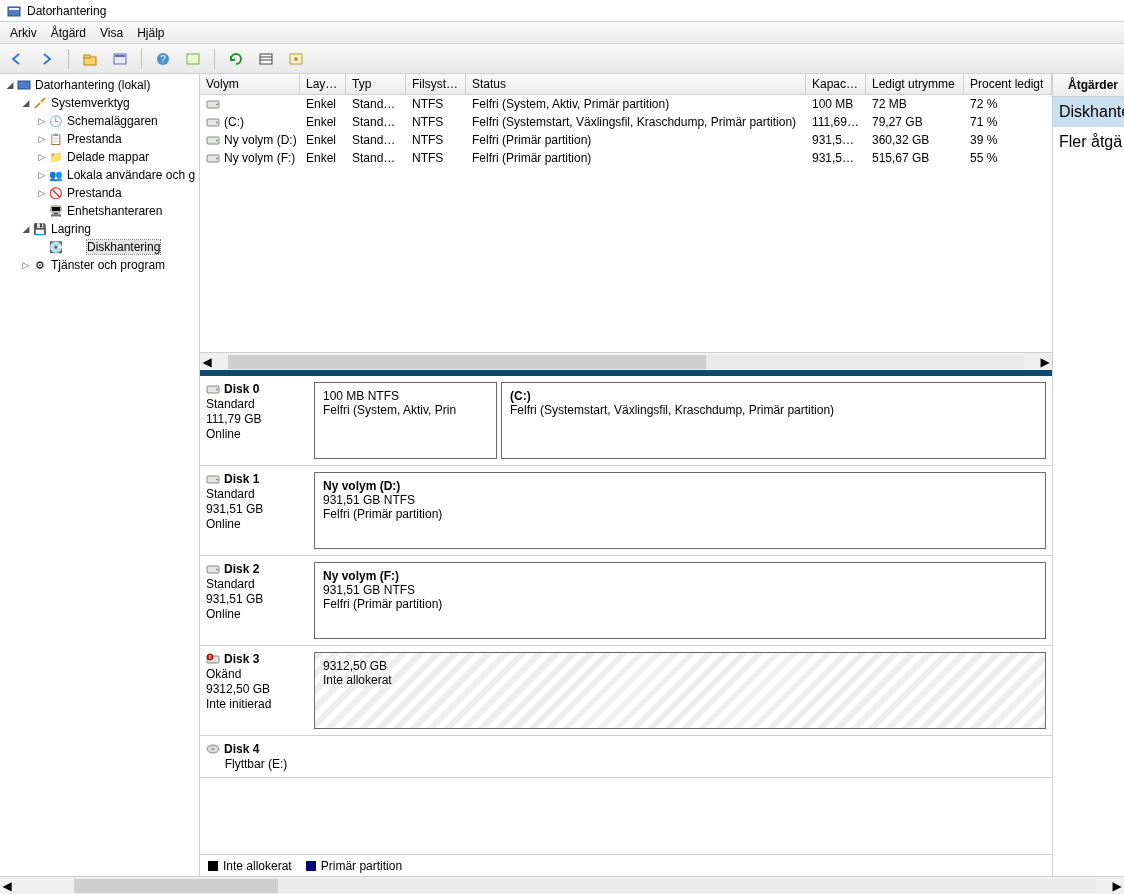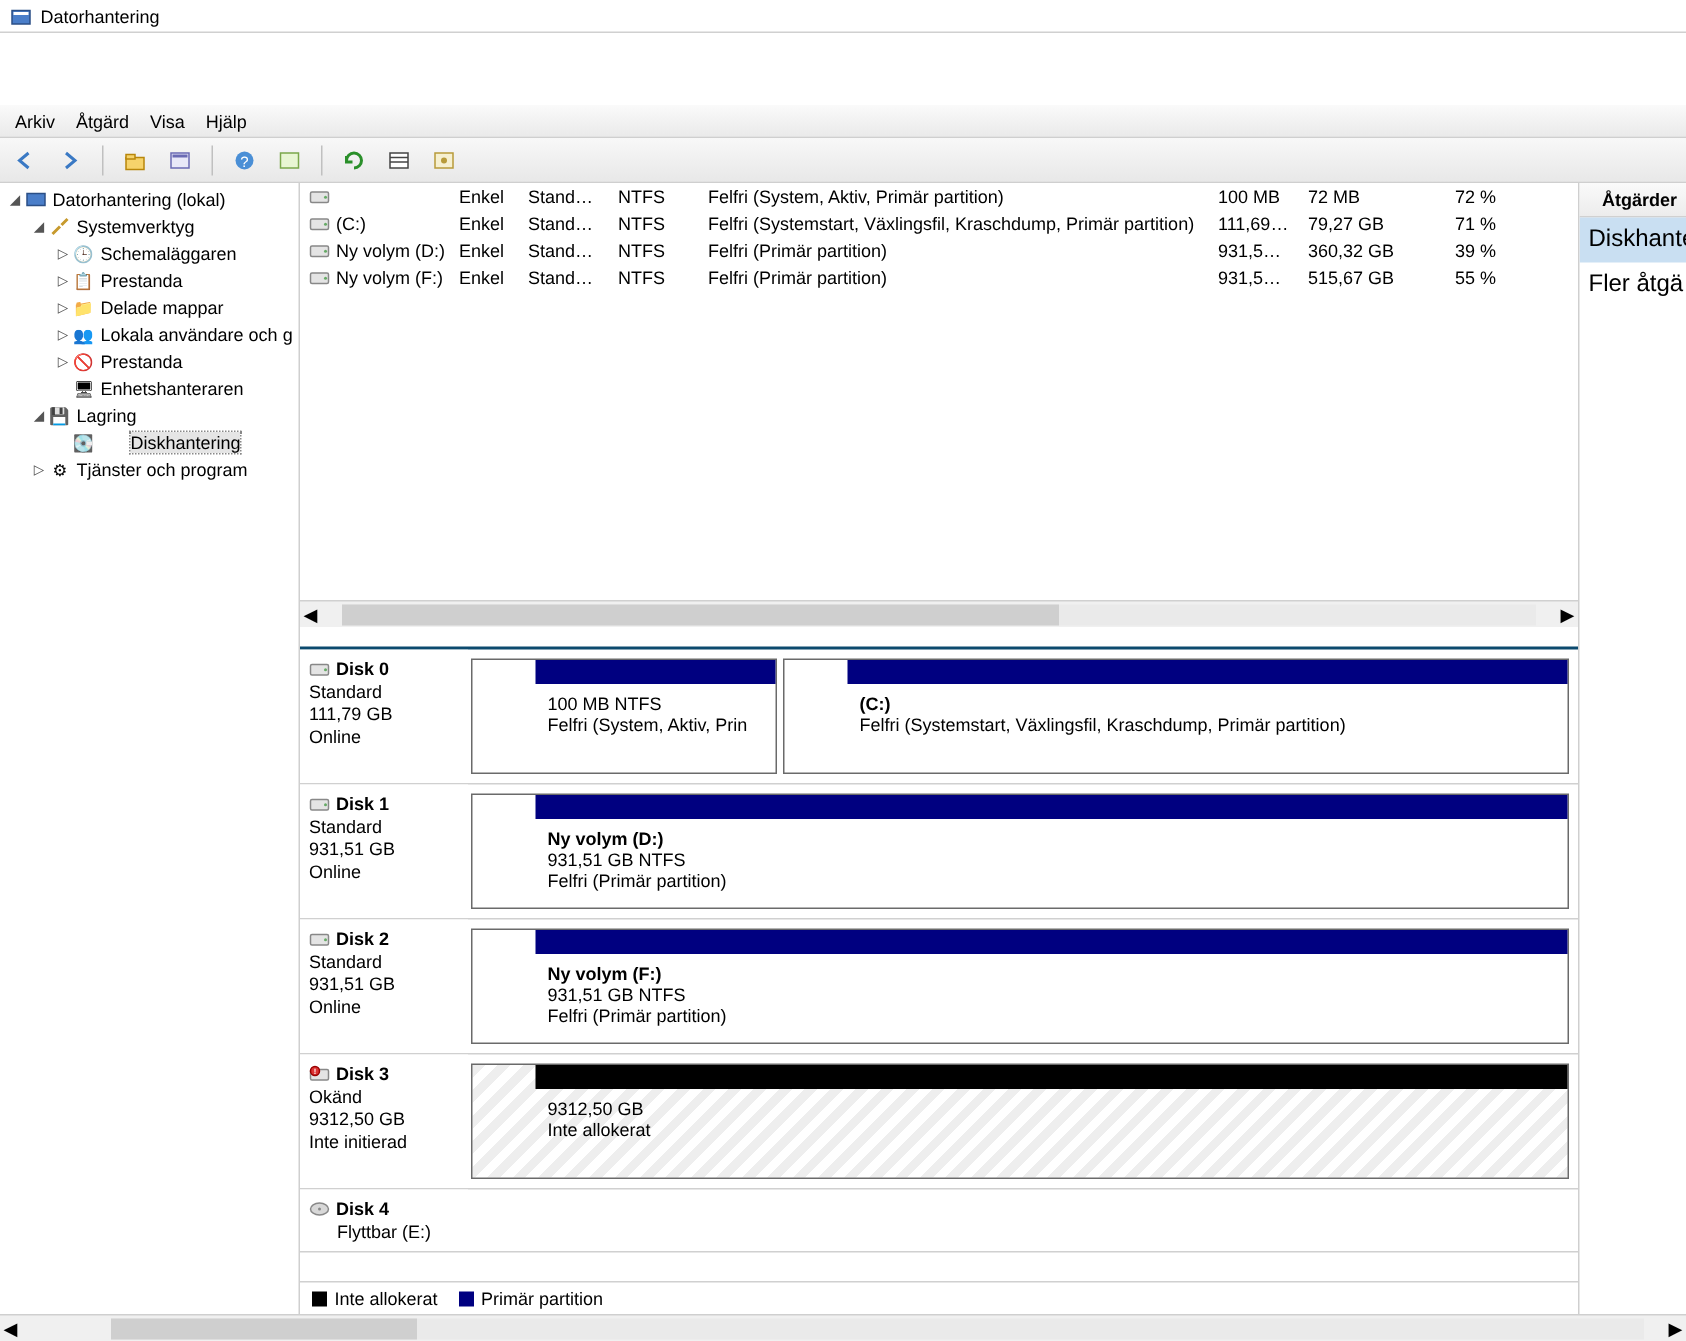"Arkiv" .menubar { margin-top: 48px -> none }
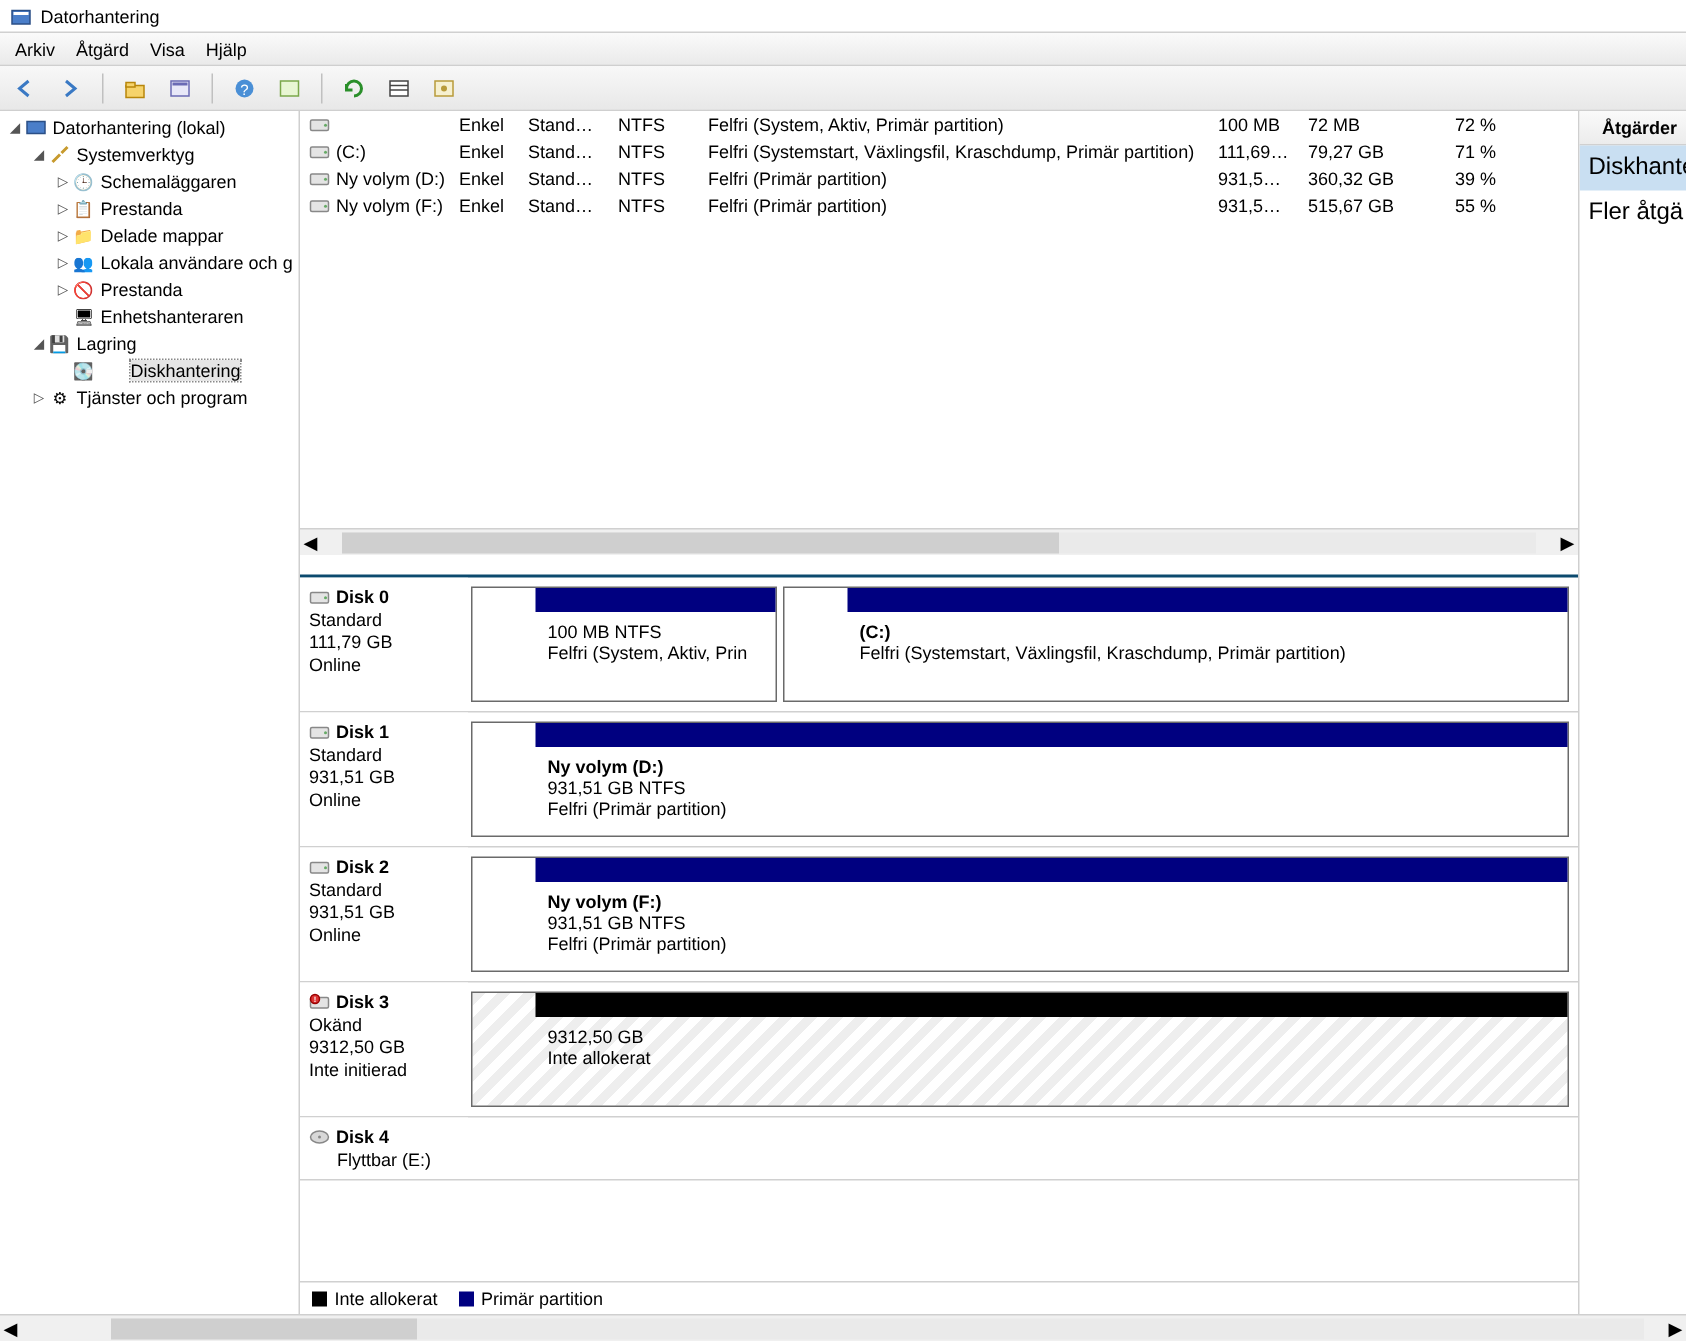"Volym" div.vl-header { html: none -> <div> <div>Volym</div> <div>Layout</div> <div>Typ</div> <div>Filsystem</div> <div>Status</div> <div>Kapacitet</div> <div>Ledigt utrymme</div> <div>Procent ledigt</div> </div> }
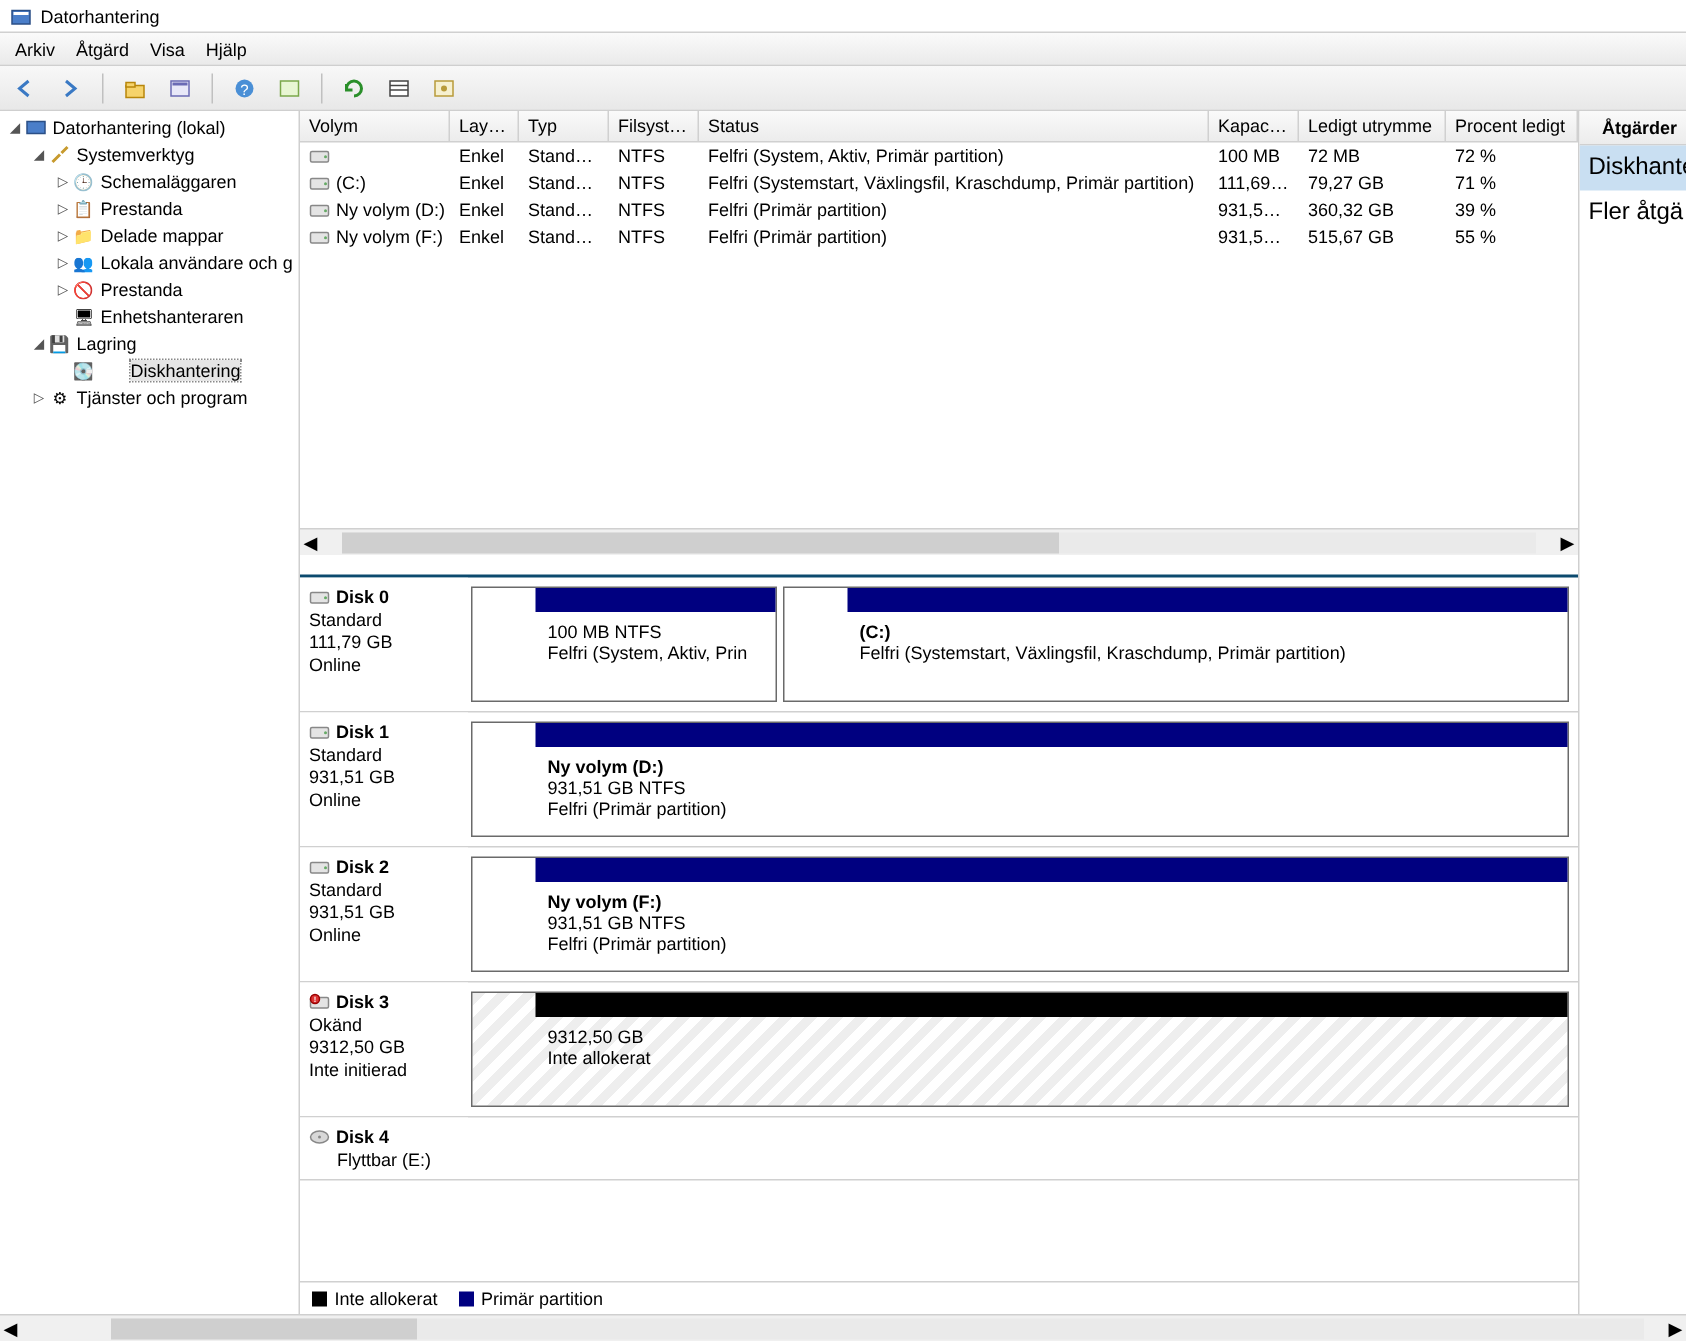"Disk 0" .disk-panel { border-top: 2px solid #0c4a6e -> 6px solid #0c4a6e; margin-top: 13px -> none }
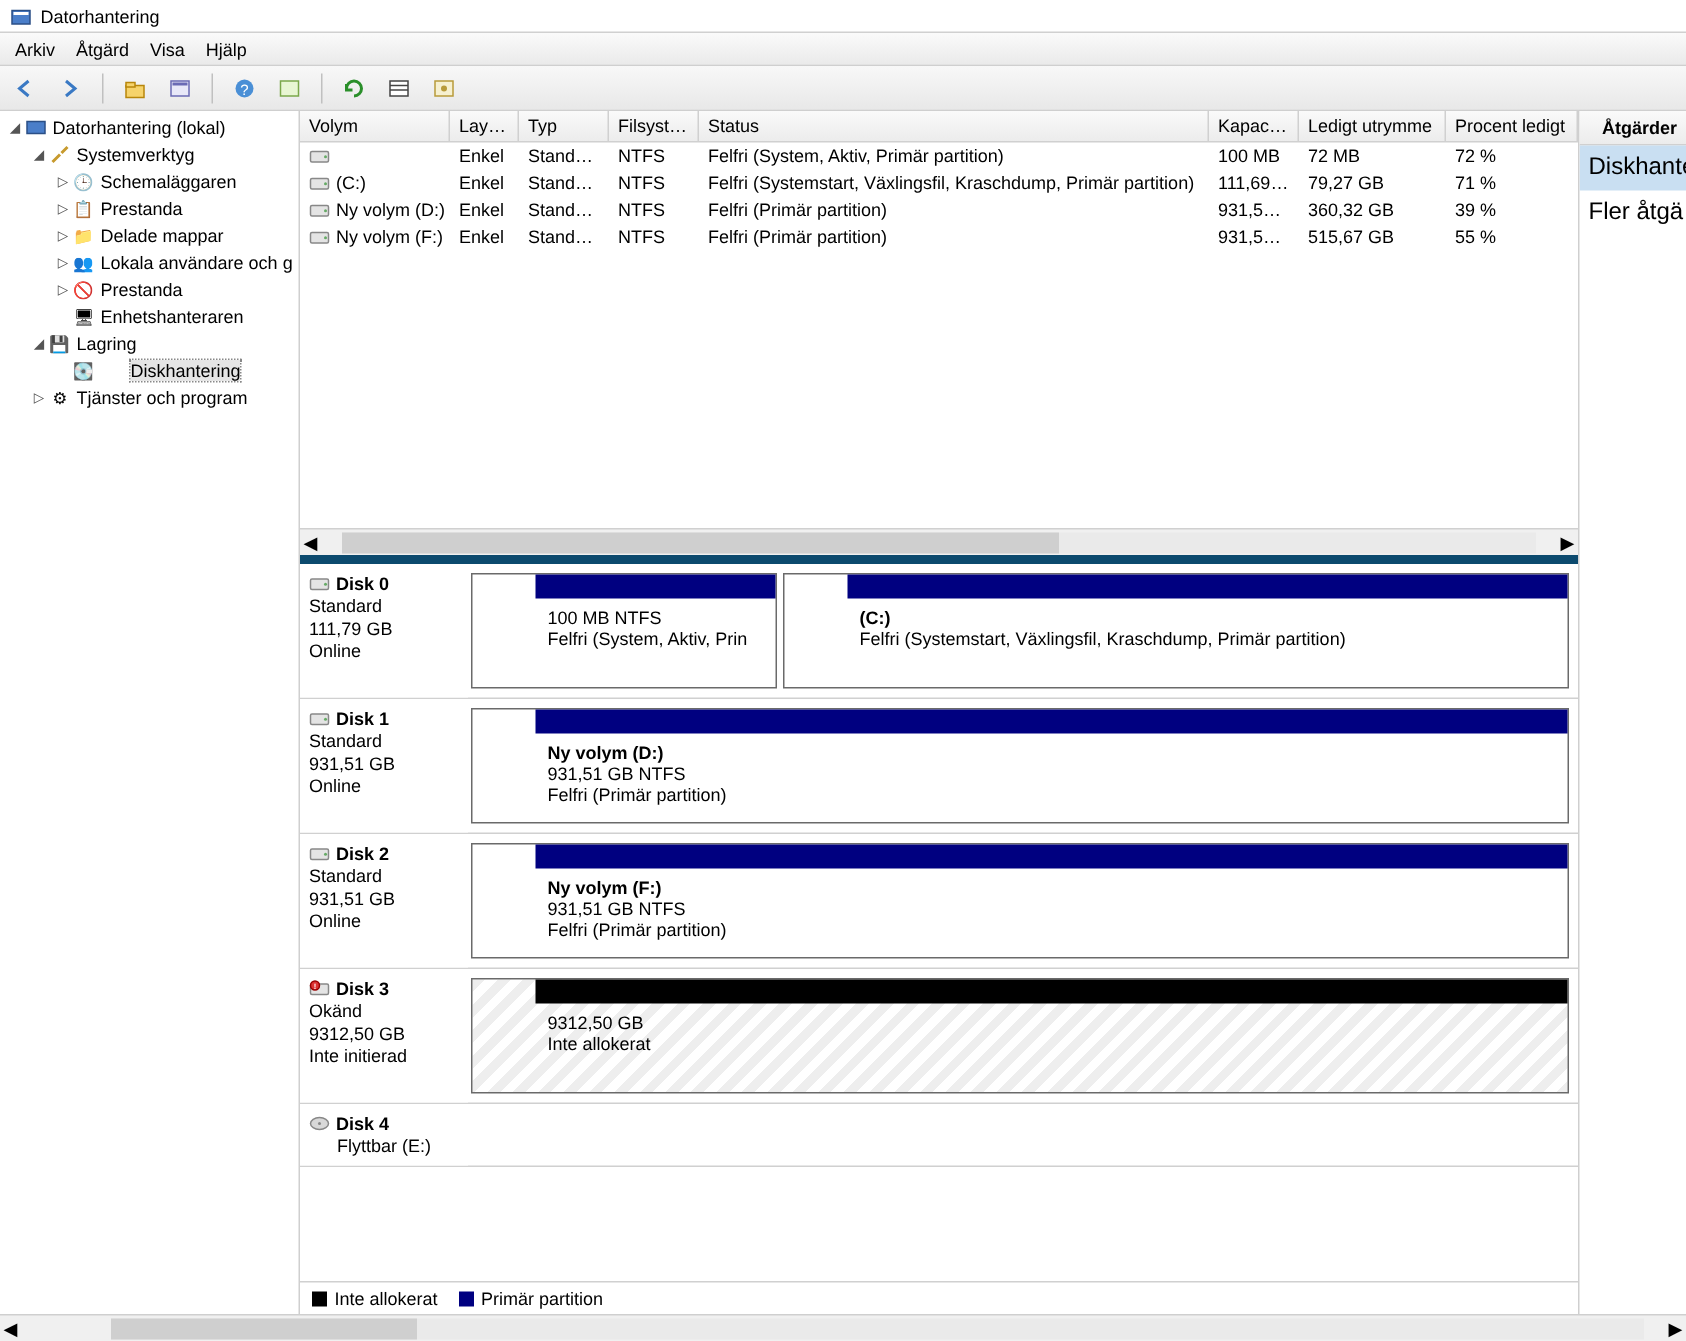"100 MB NTFS" .partition { flex-direction: column -> none; padding-left: 42px -> none }
